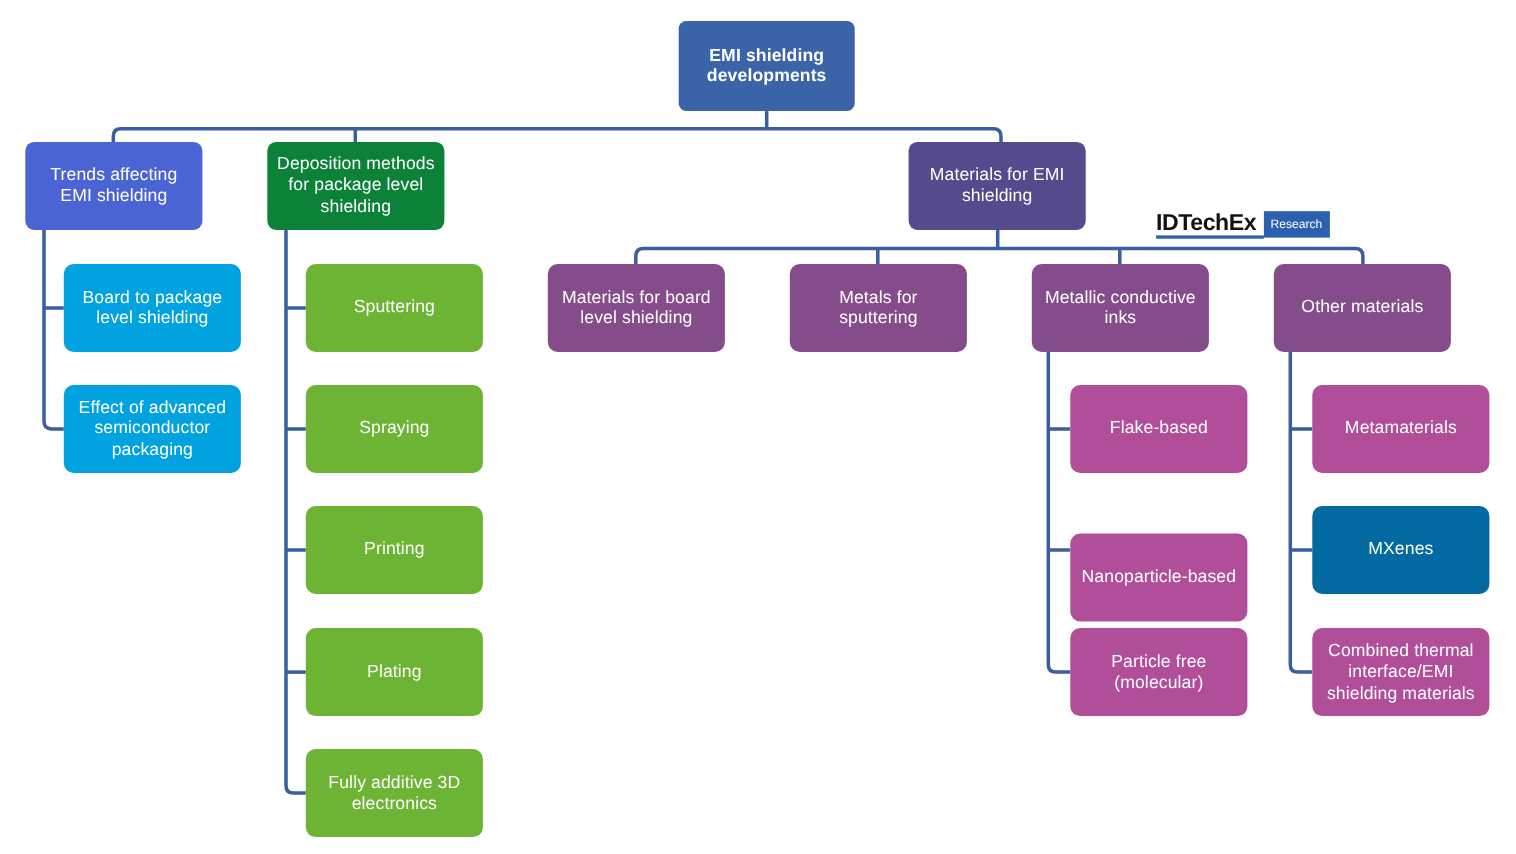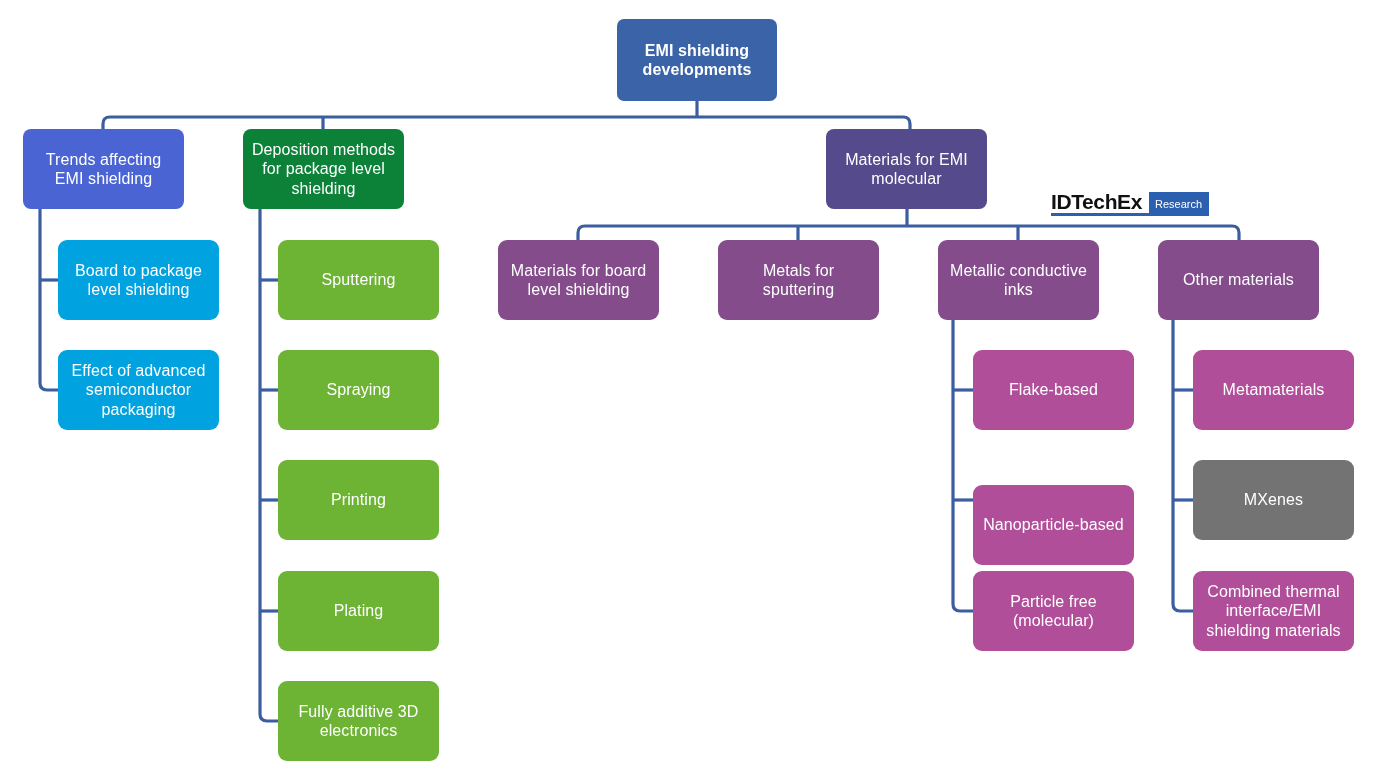"Materials for EMI molecular" div.node { text: molecular -> shielding }
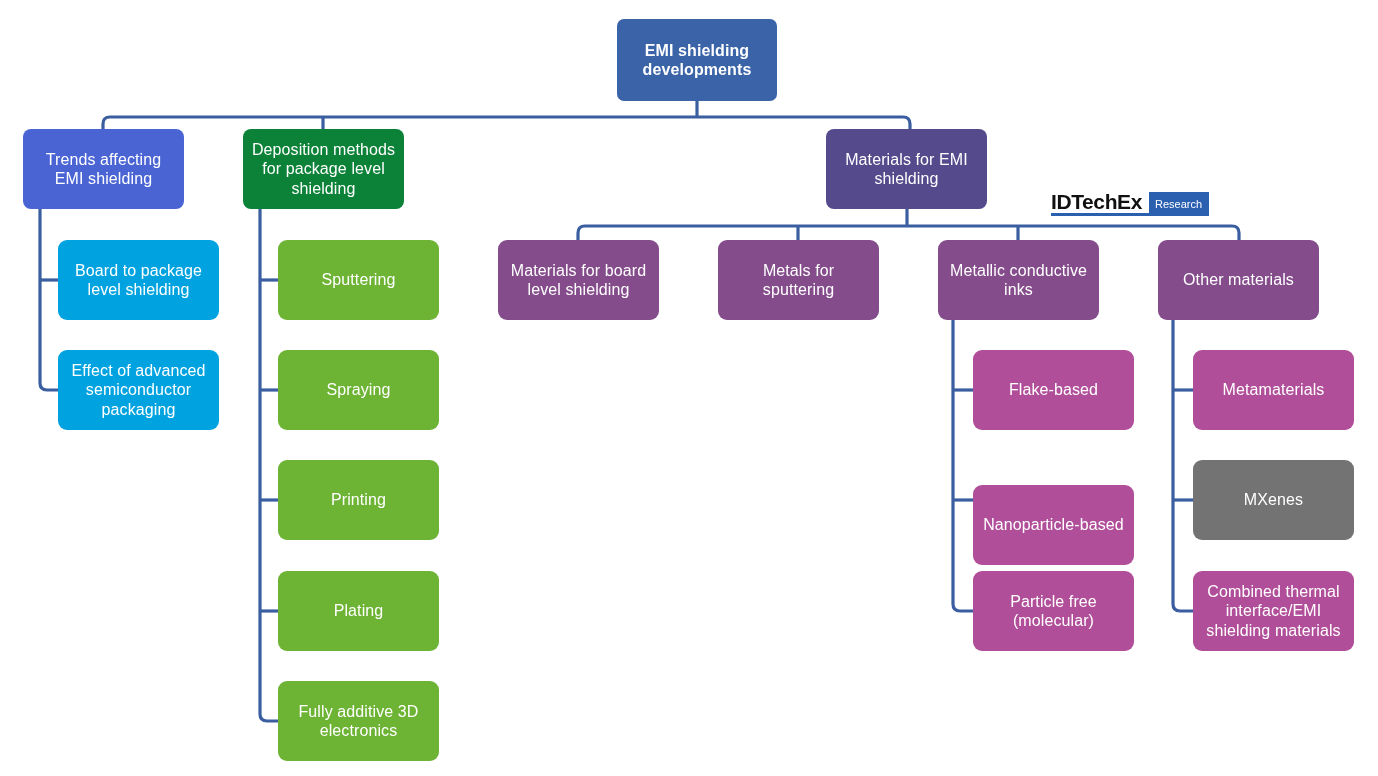"IDTechEx" #logo { align-items: flex-end -> center }
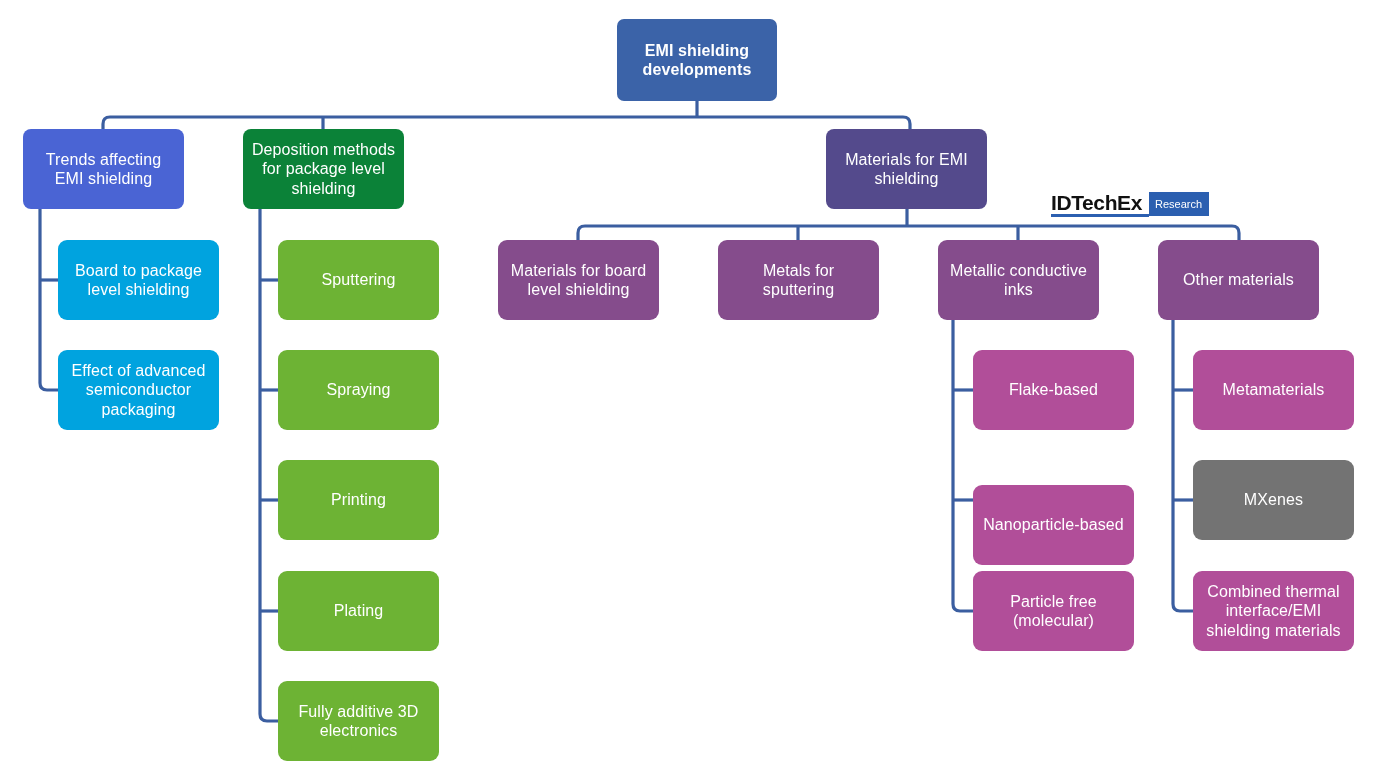"MXenes" div.node { background: #737373 -> #0369a1 }
